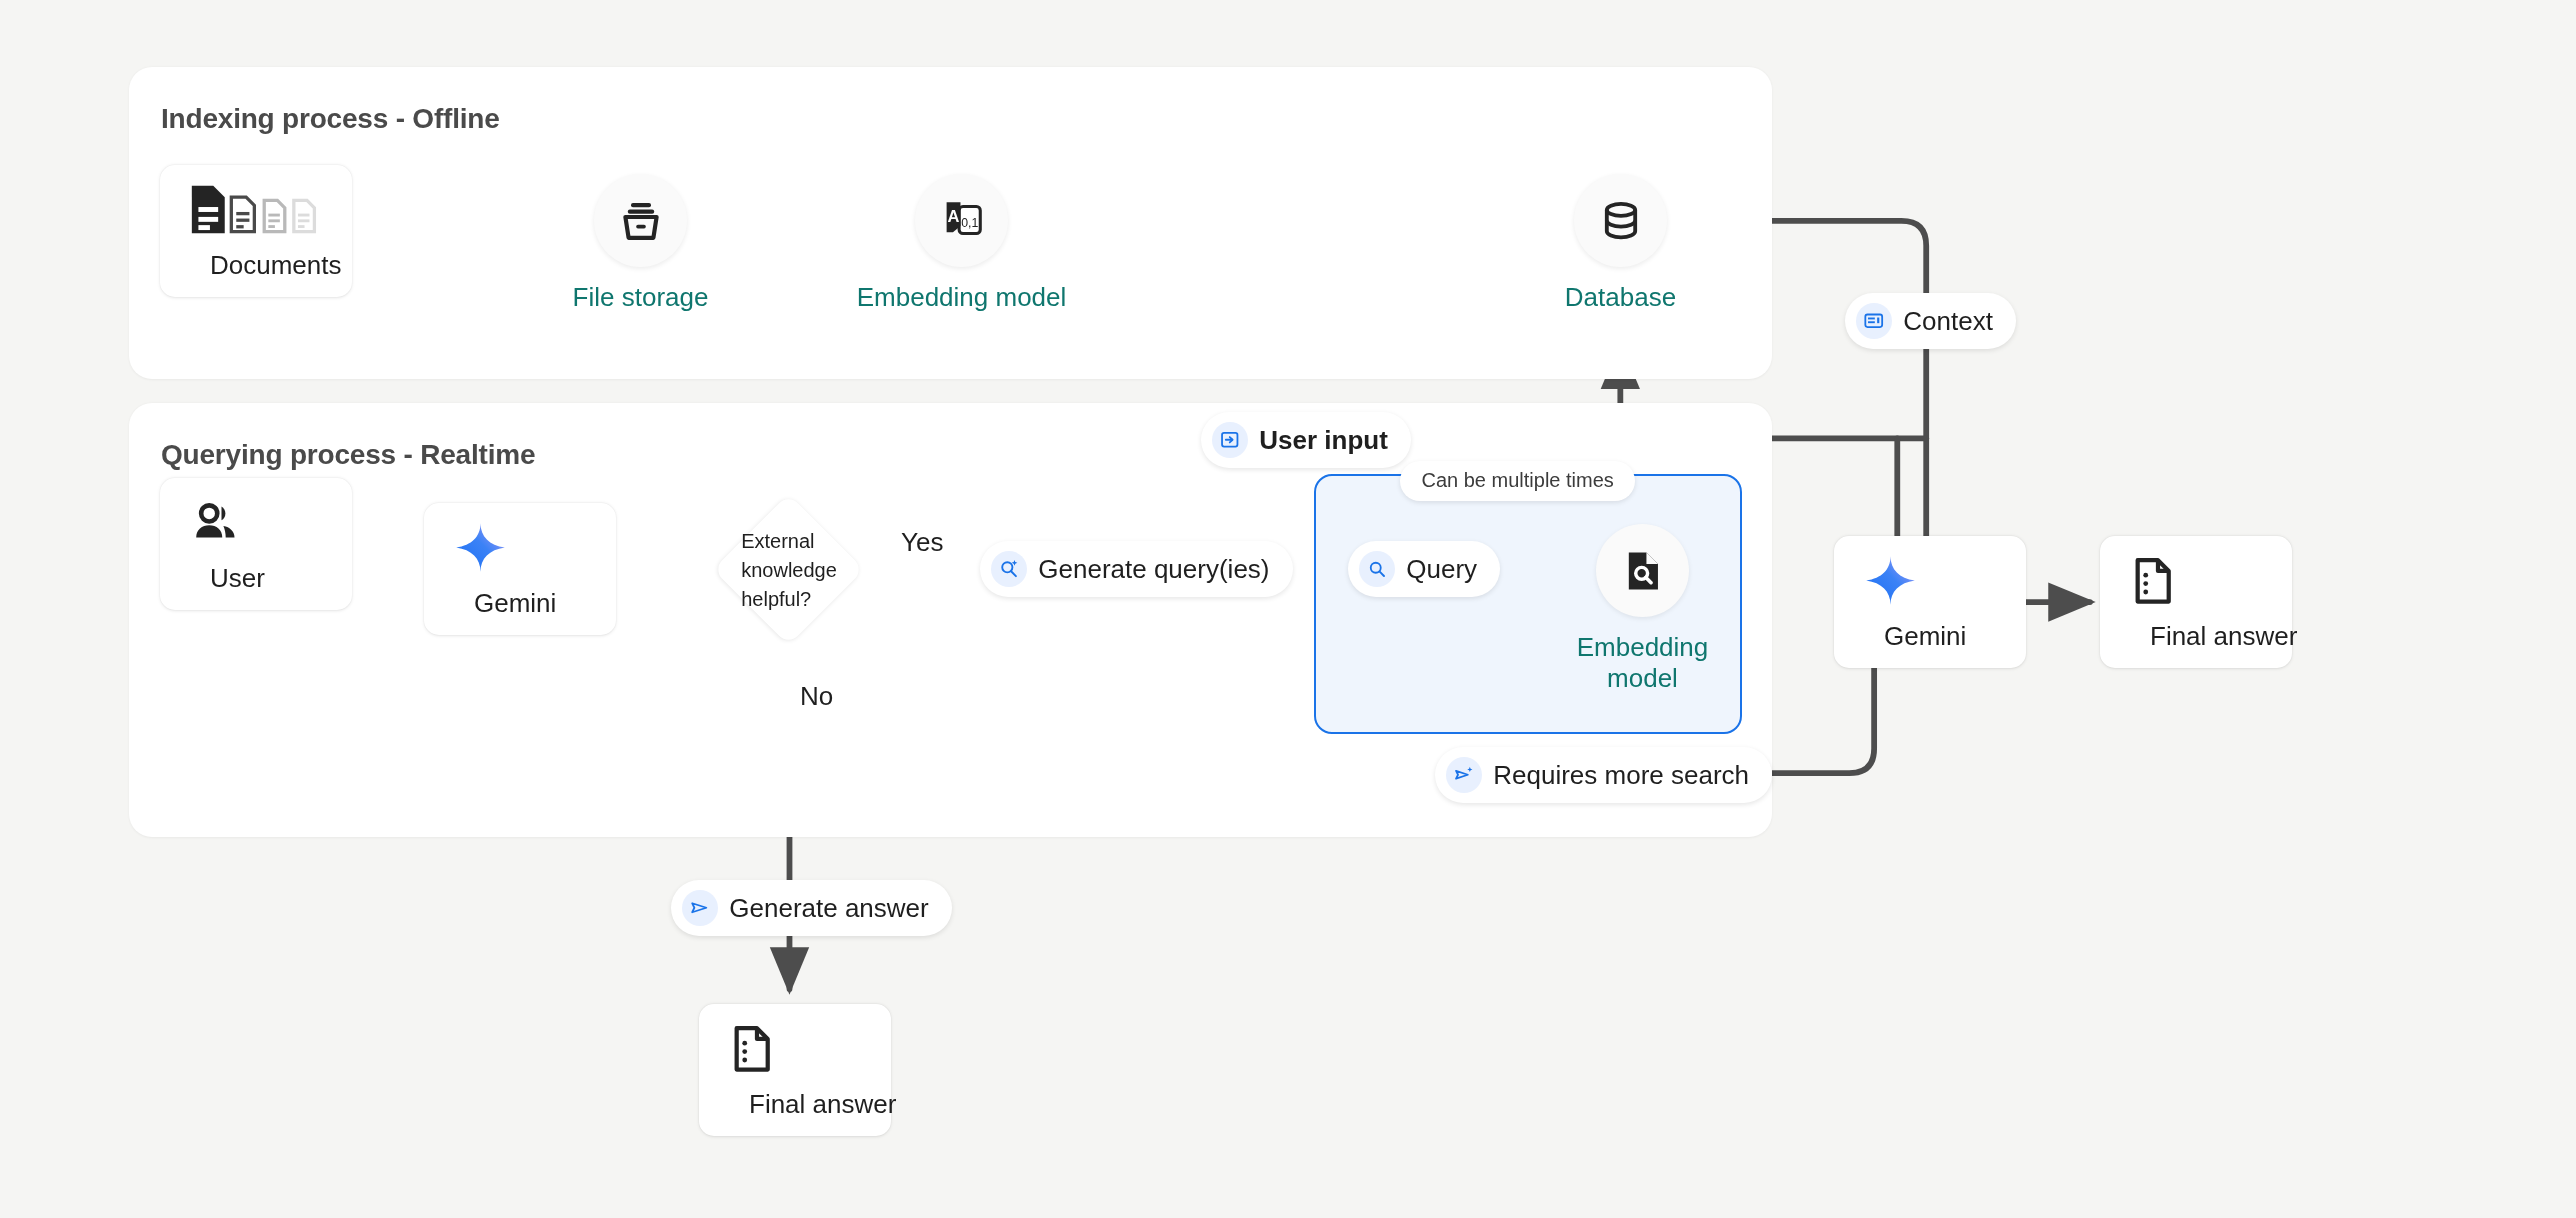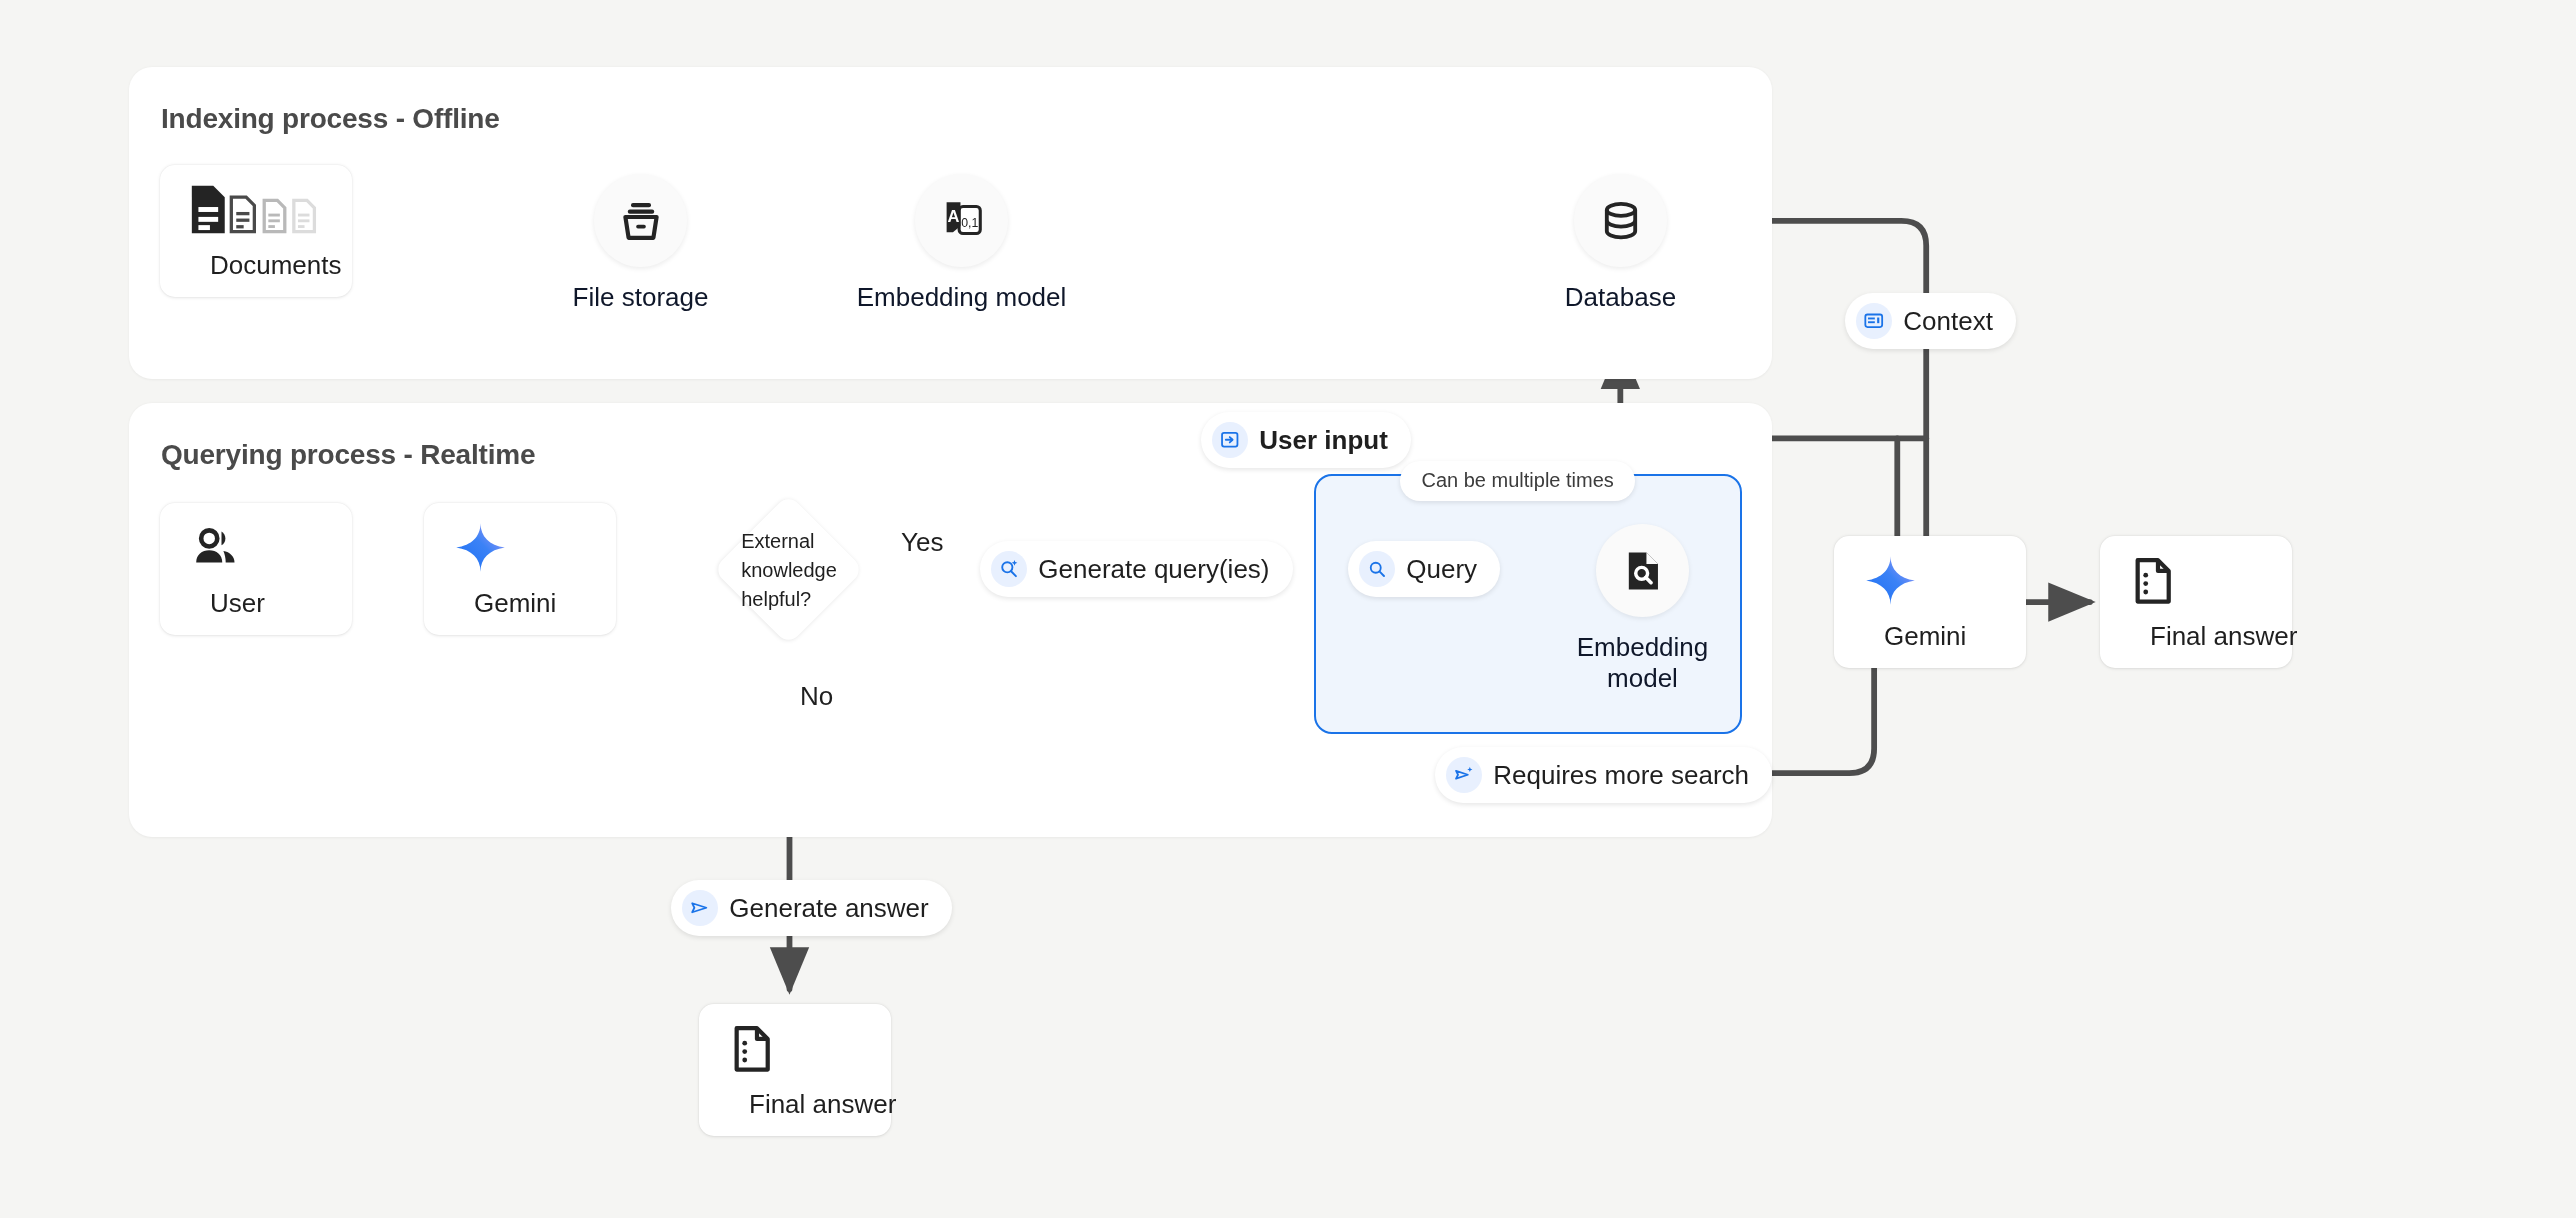"File storage" .circle-node .cn-label { color: #0f172a -> #0f766e }
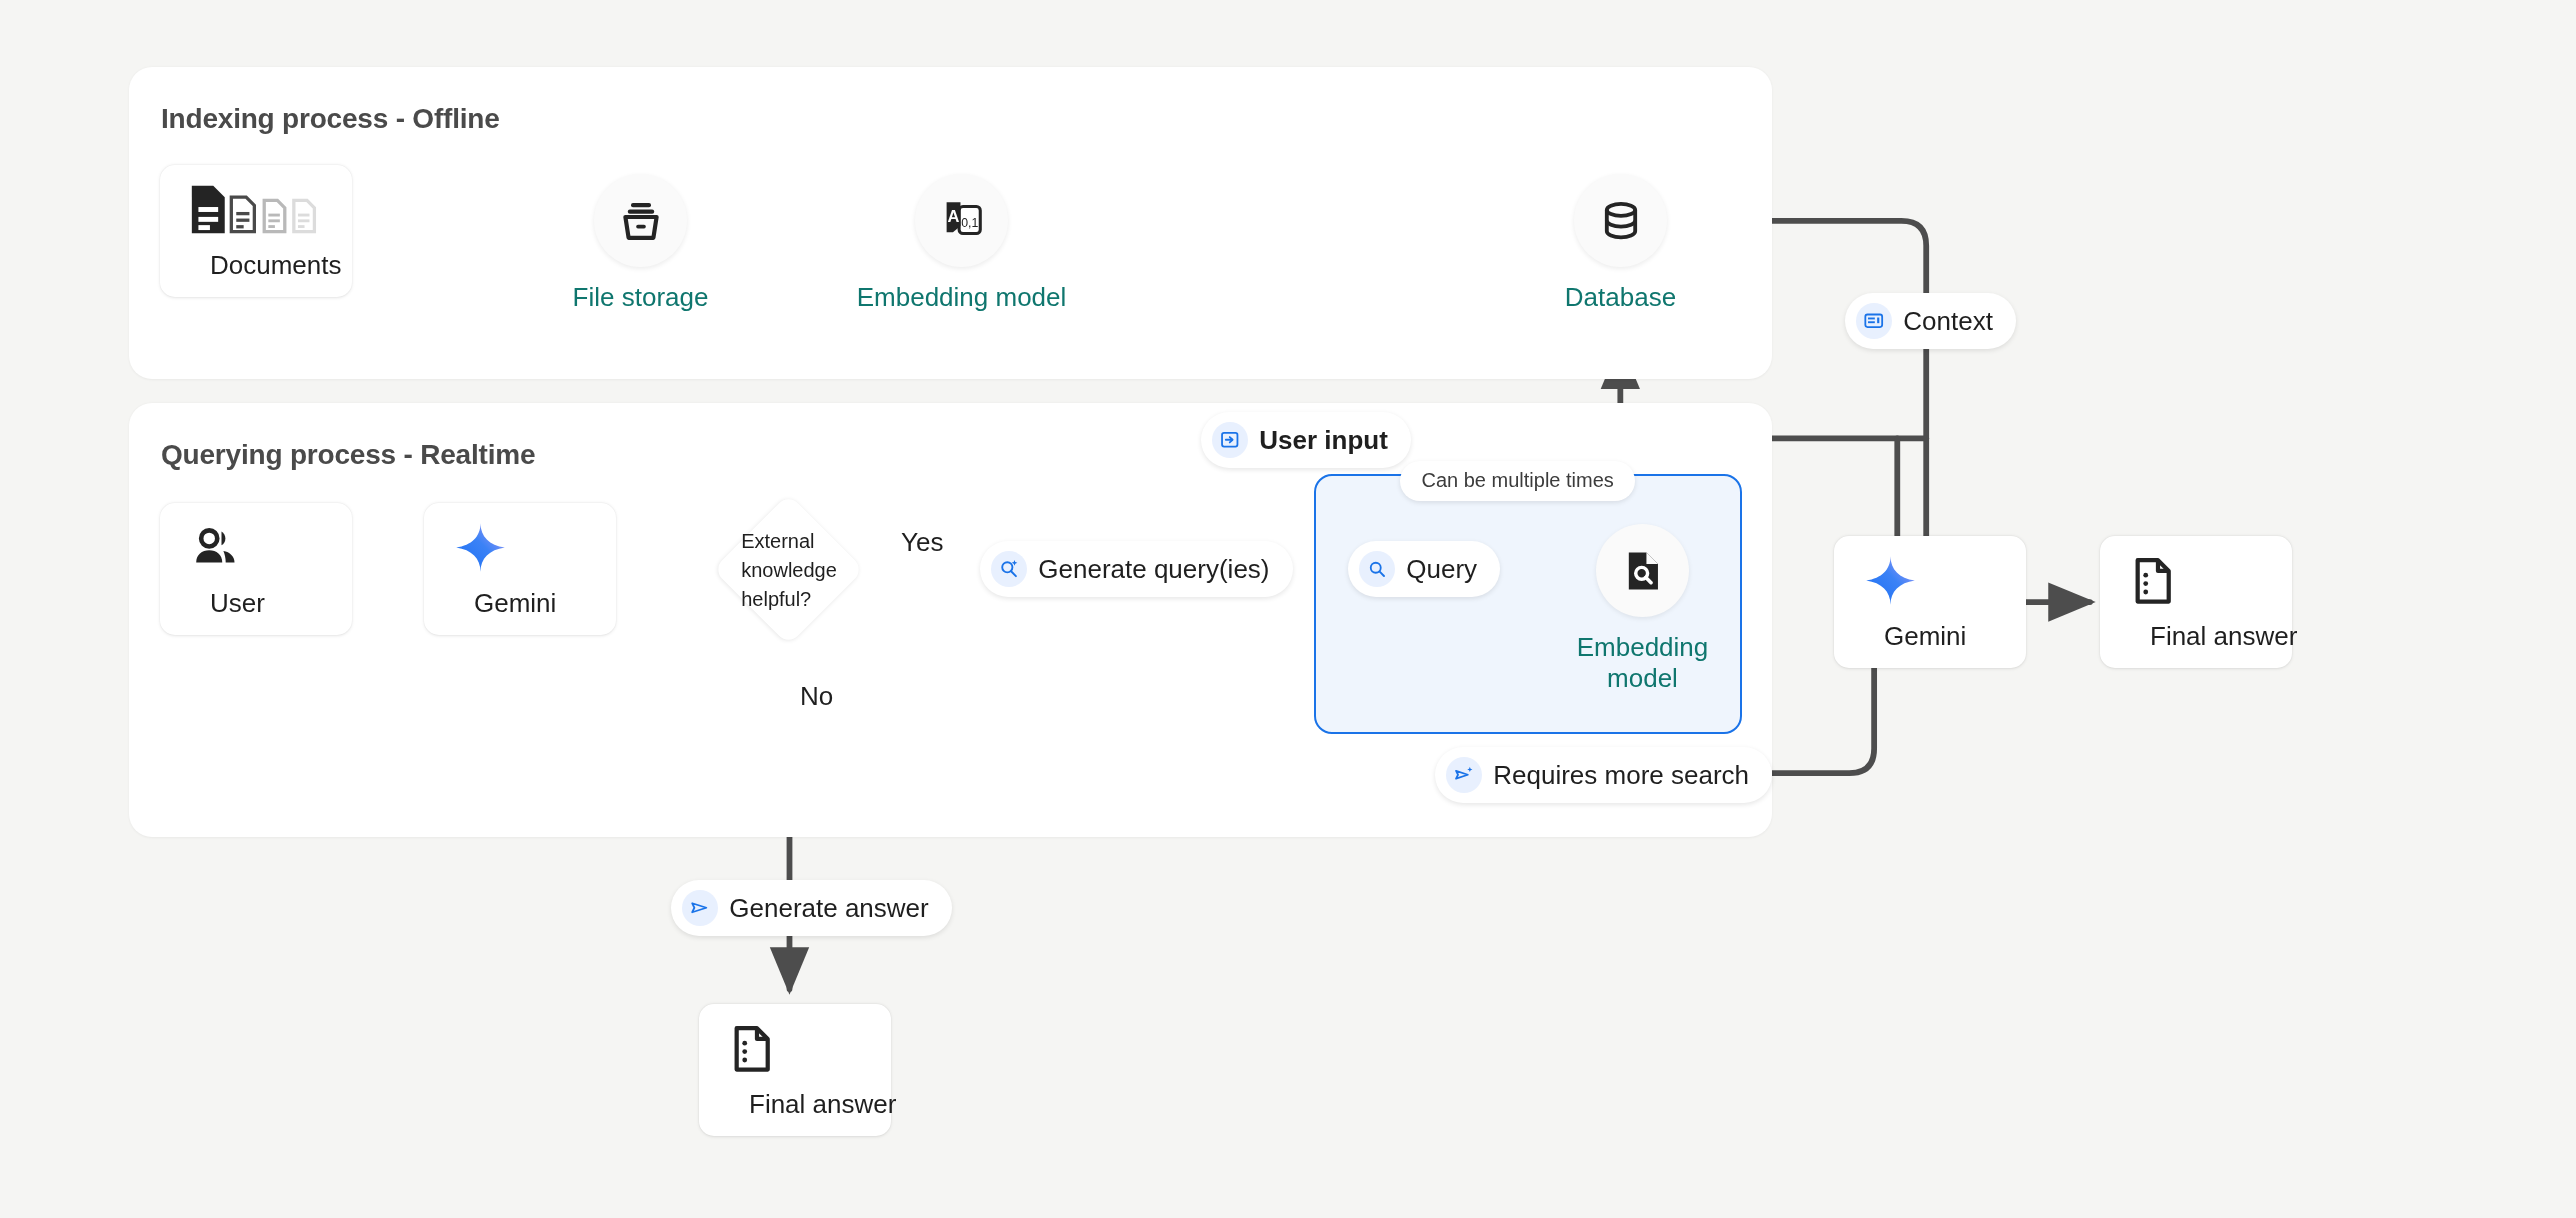"User" div.node-card { top: 503px -> 478px }
